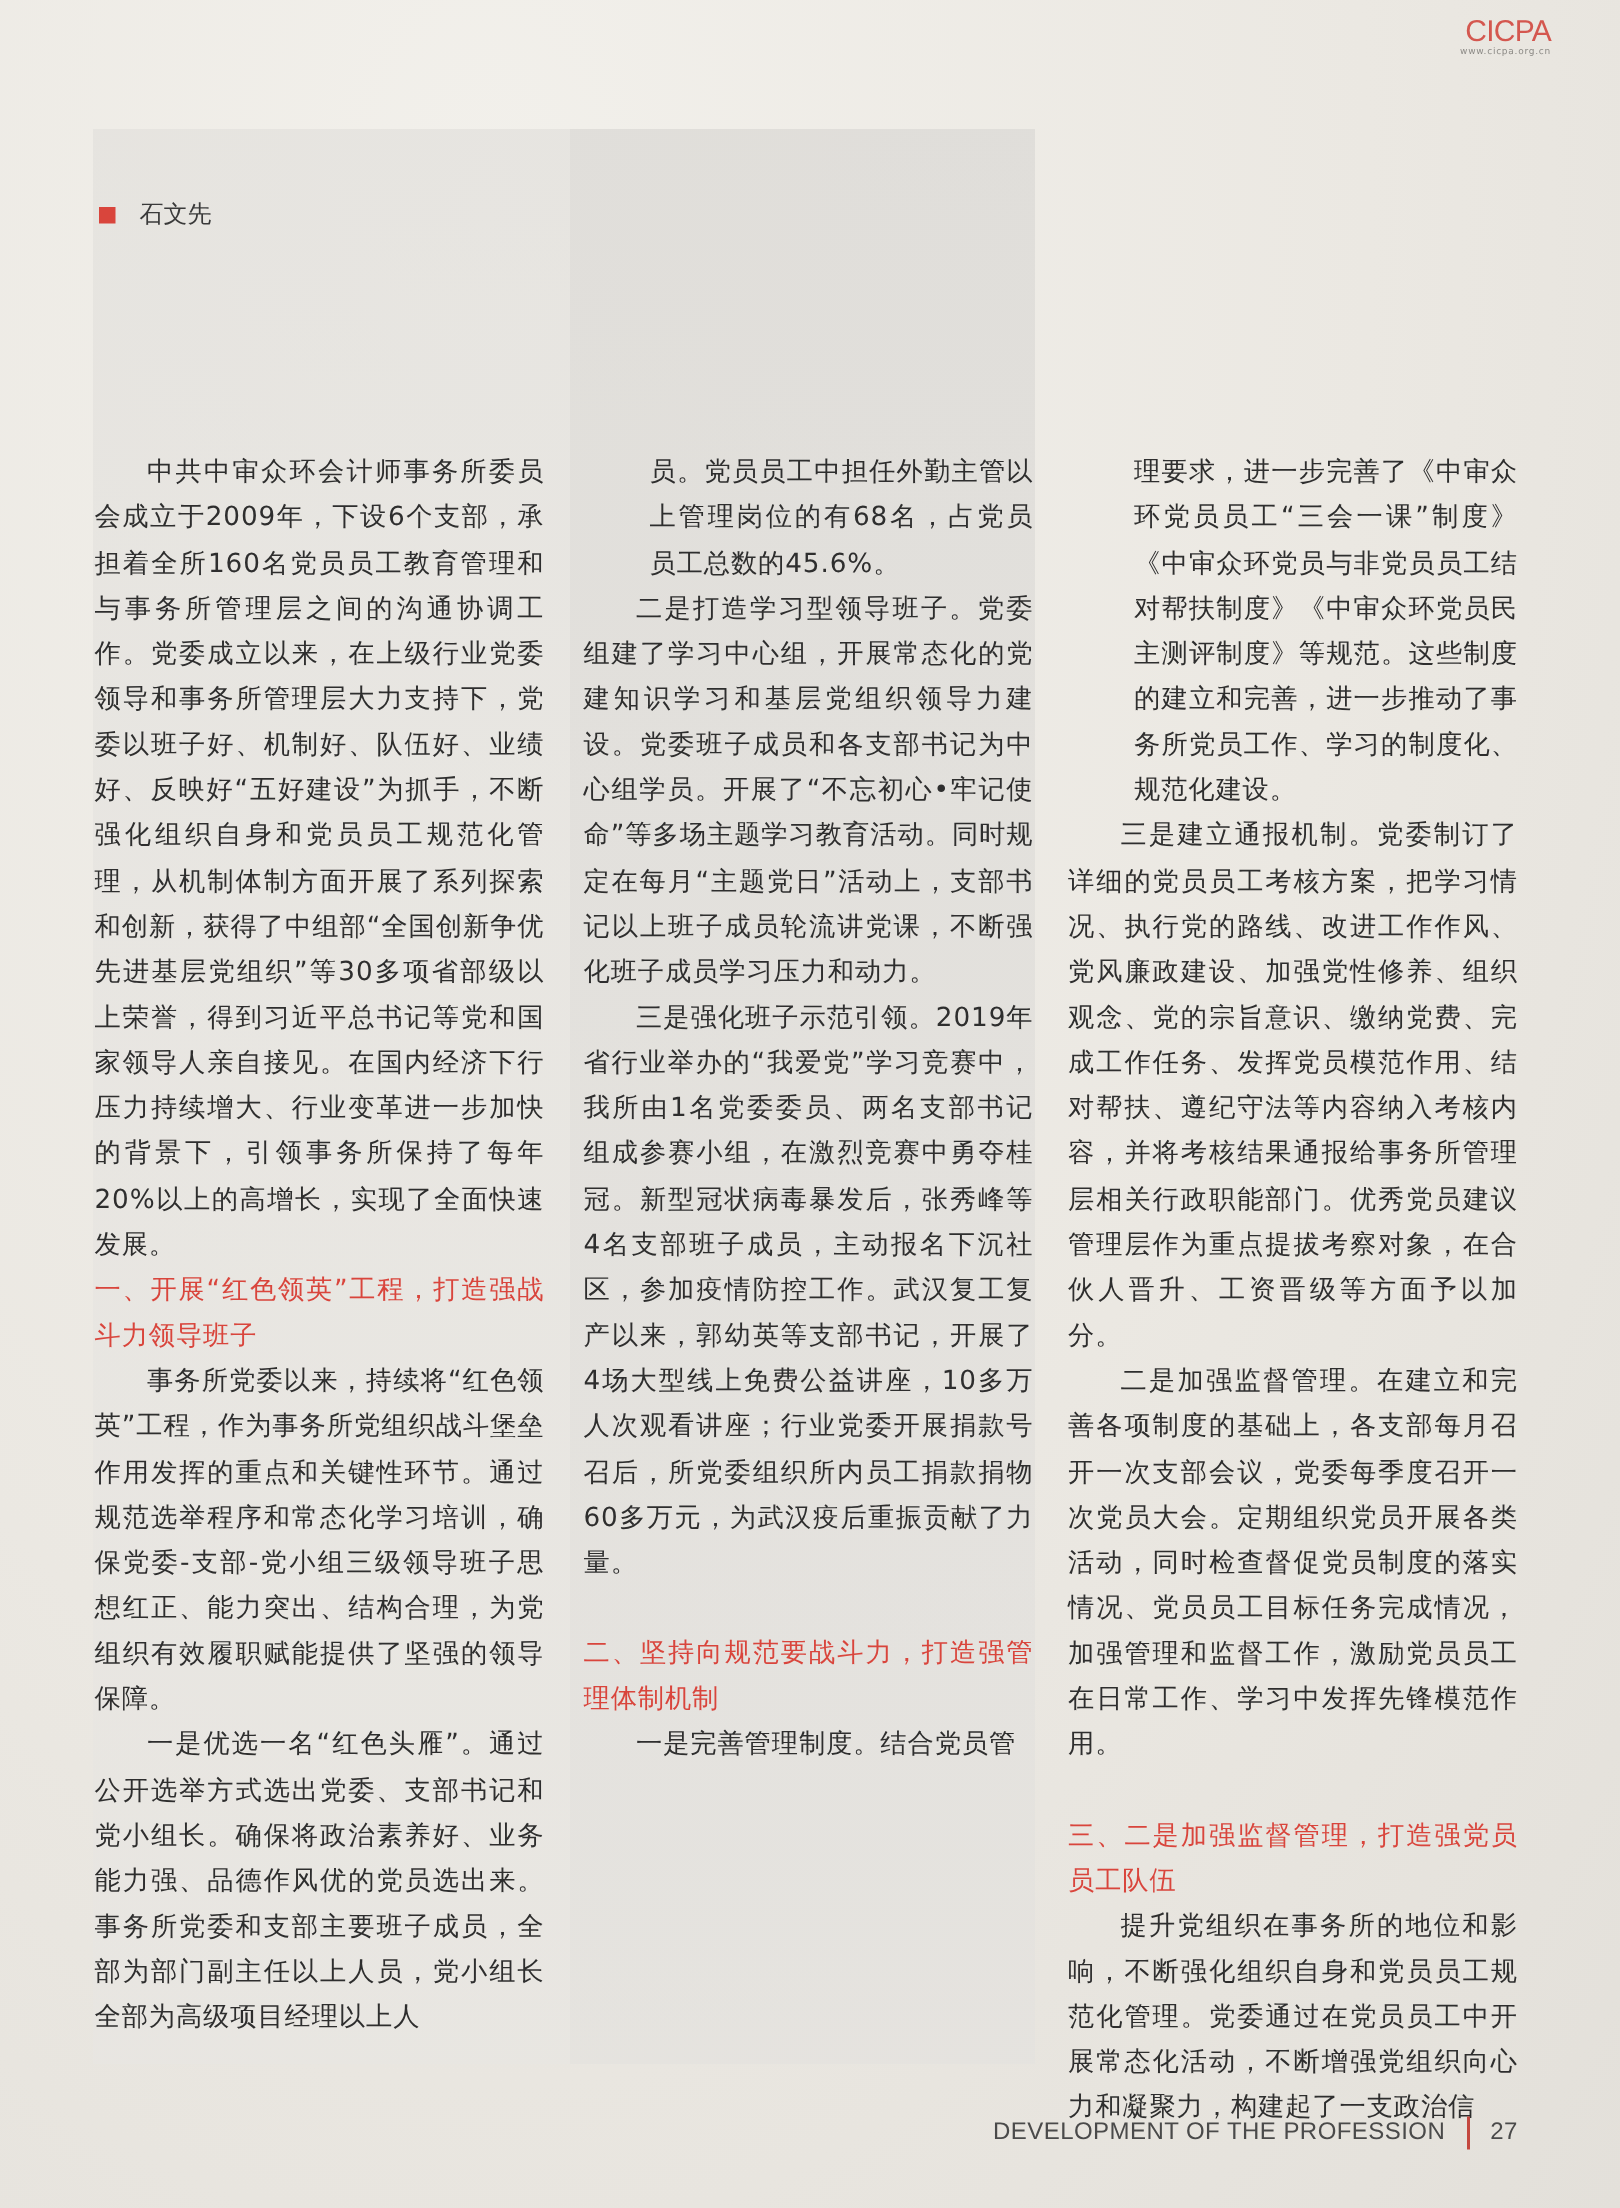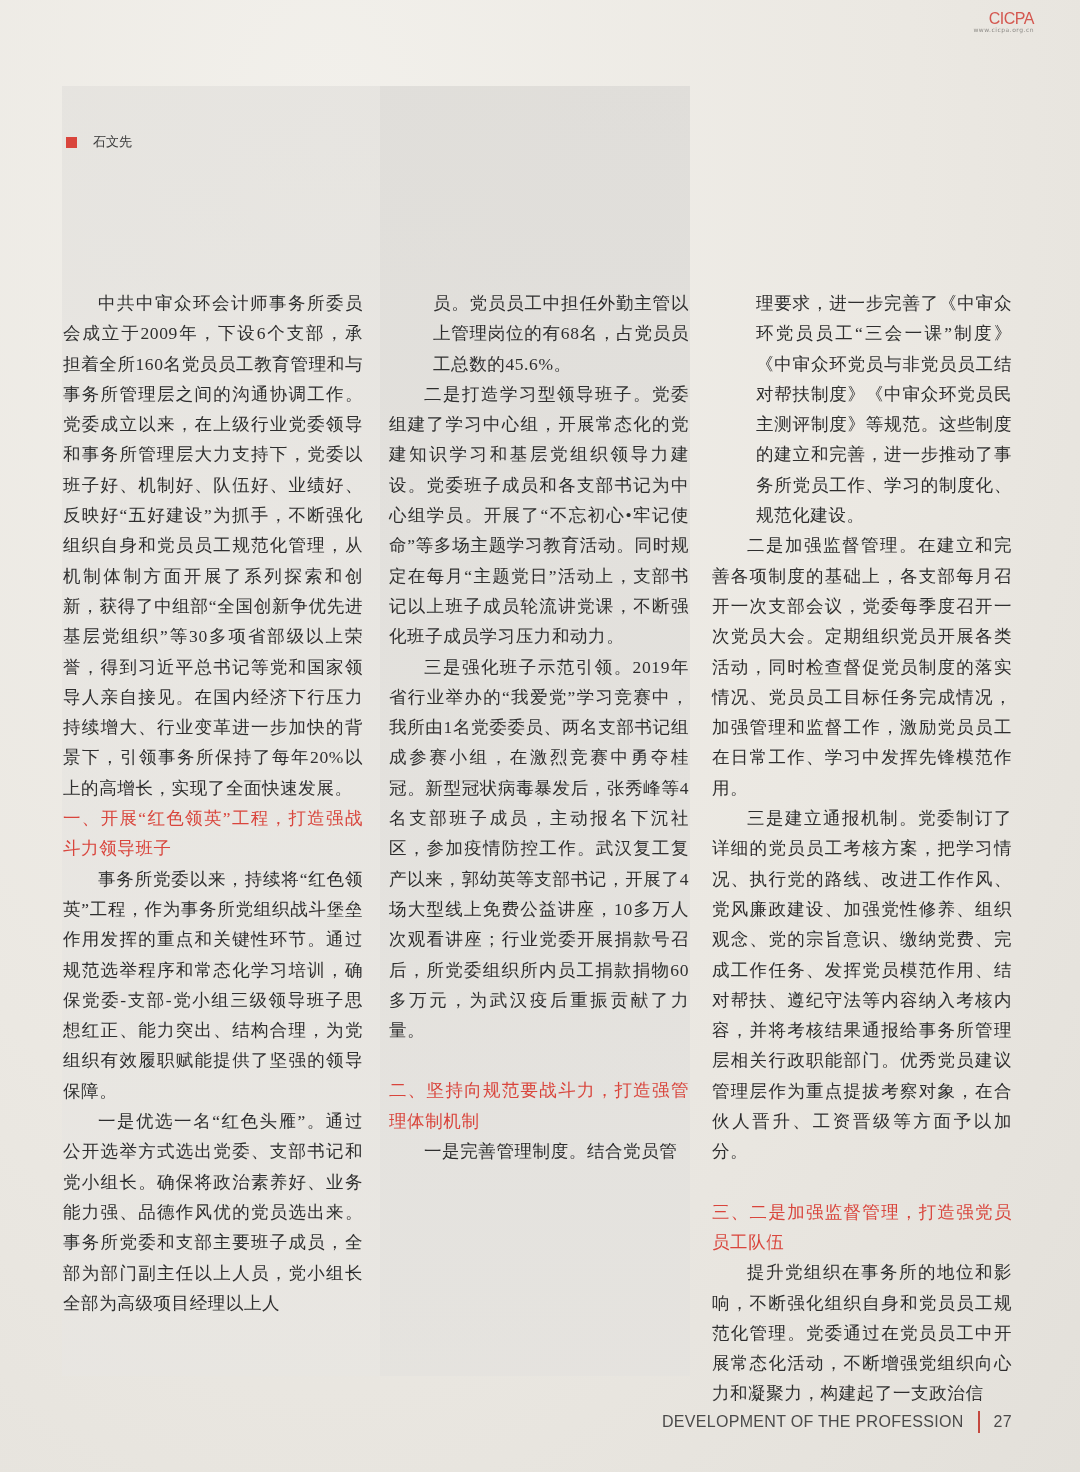"CICPA" .logo .mark { font-size: 16px -> 20px }
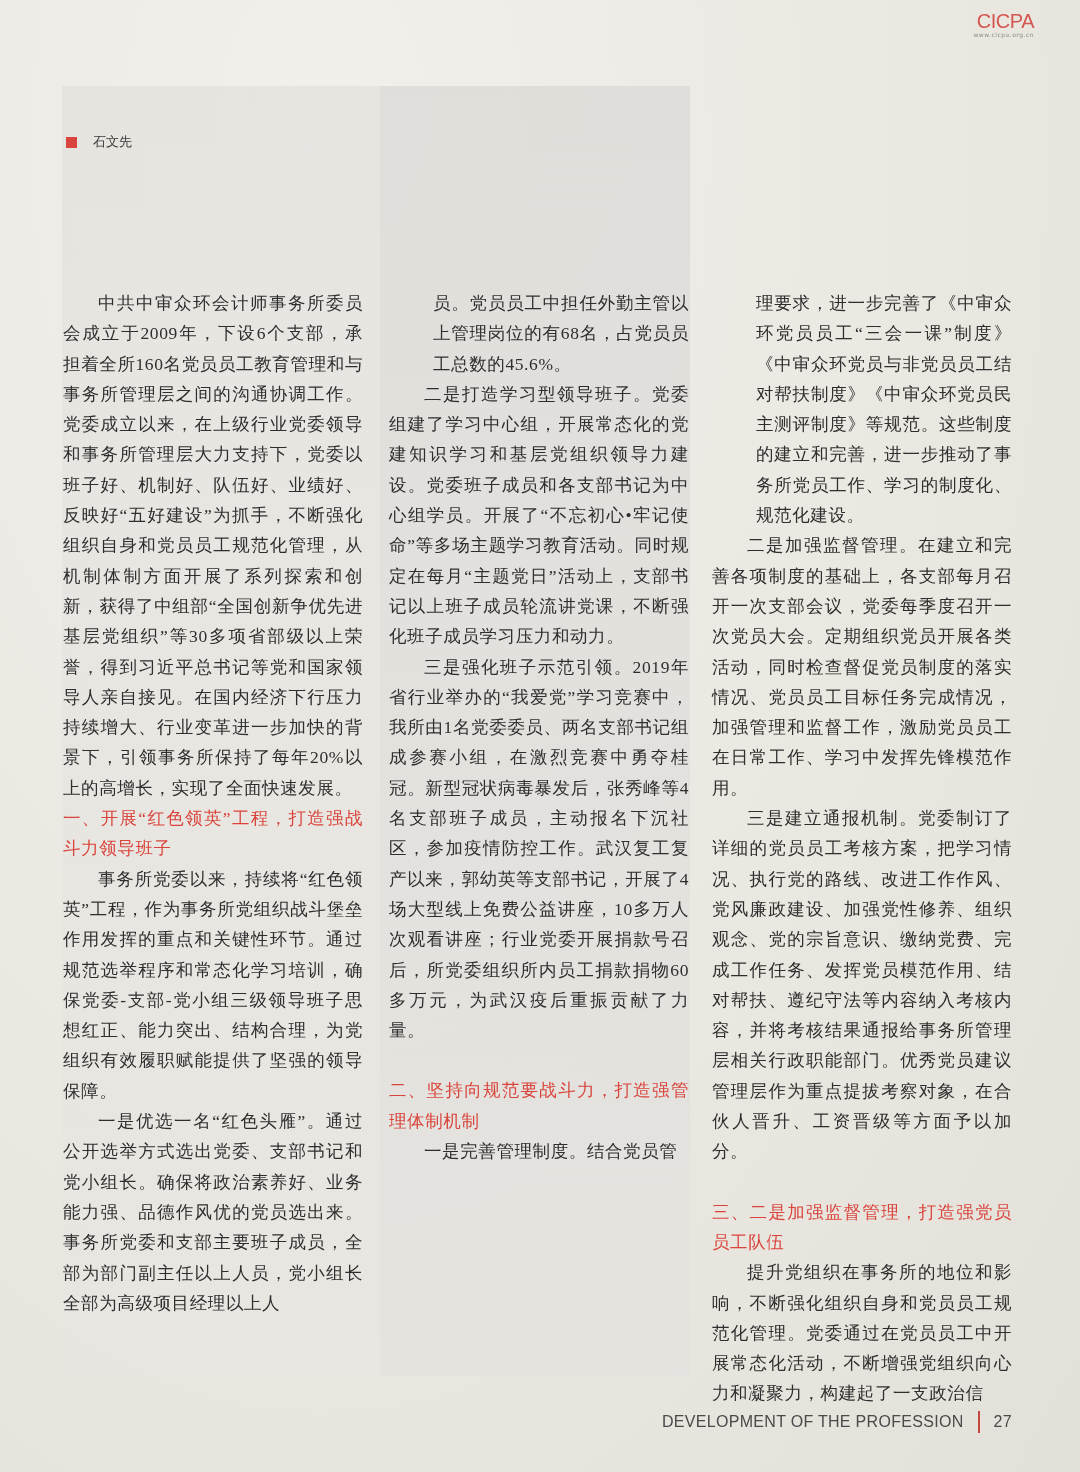"石文先" .author { font-size: 13px -> 16px }
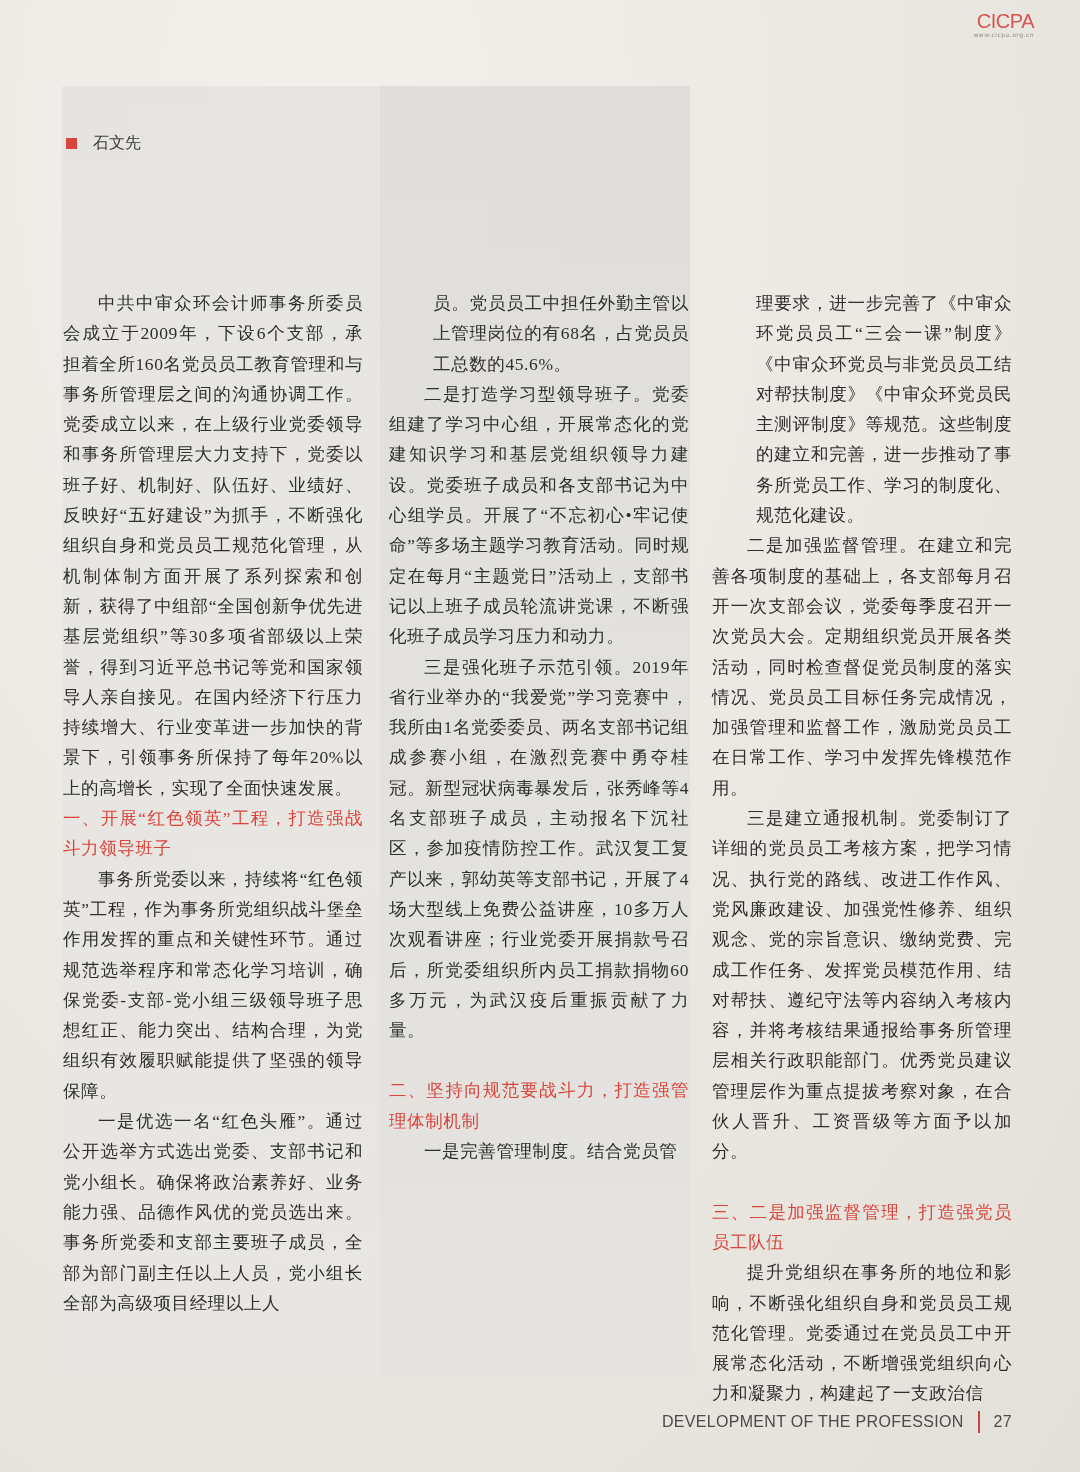"中共中审众环会计师事务所委员会成立于2009年，下设6个支部，承担着全所160名" .col { font-family: Liberation Serif, serif -> none; top: 288px -> 300px }
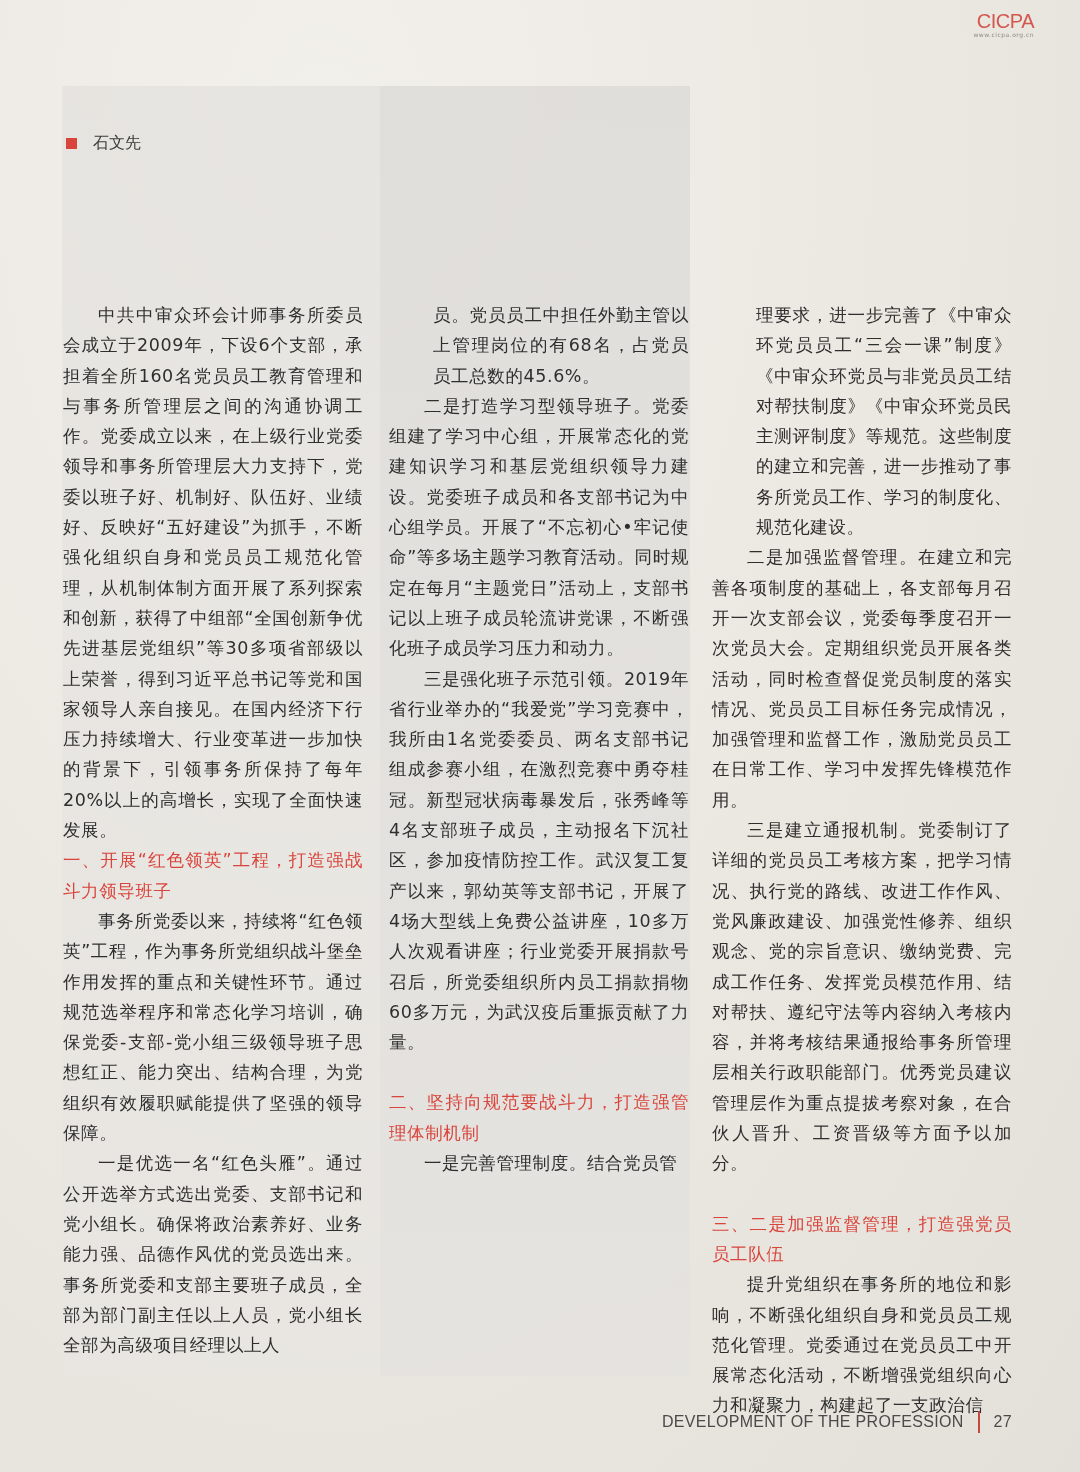"二是加强监督管理。在建立和完善各项制度的基础上，各支部每月召开一次支部会议，党委" p { order: before "三是建立通报机制。党委制订了详细的党员员工考核方案，把学习情况、执行党的路线、改" -> after "三是建立通报机制。党委制订了详细的党员员工考核方案，把学习情况、执行党的路线、改" }
